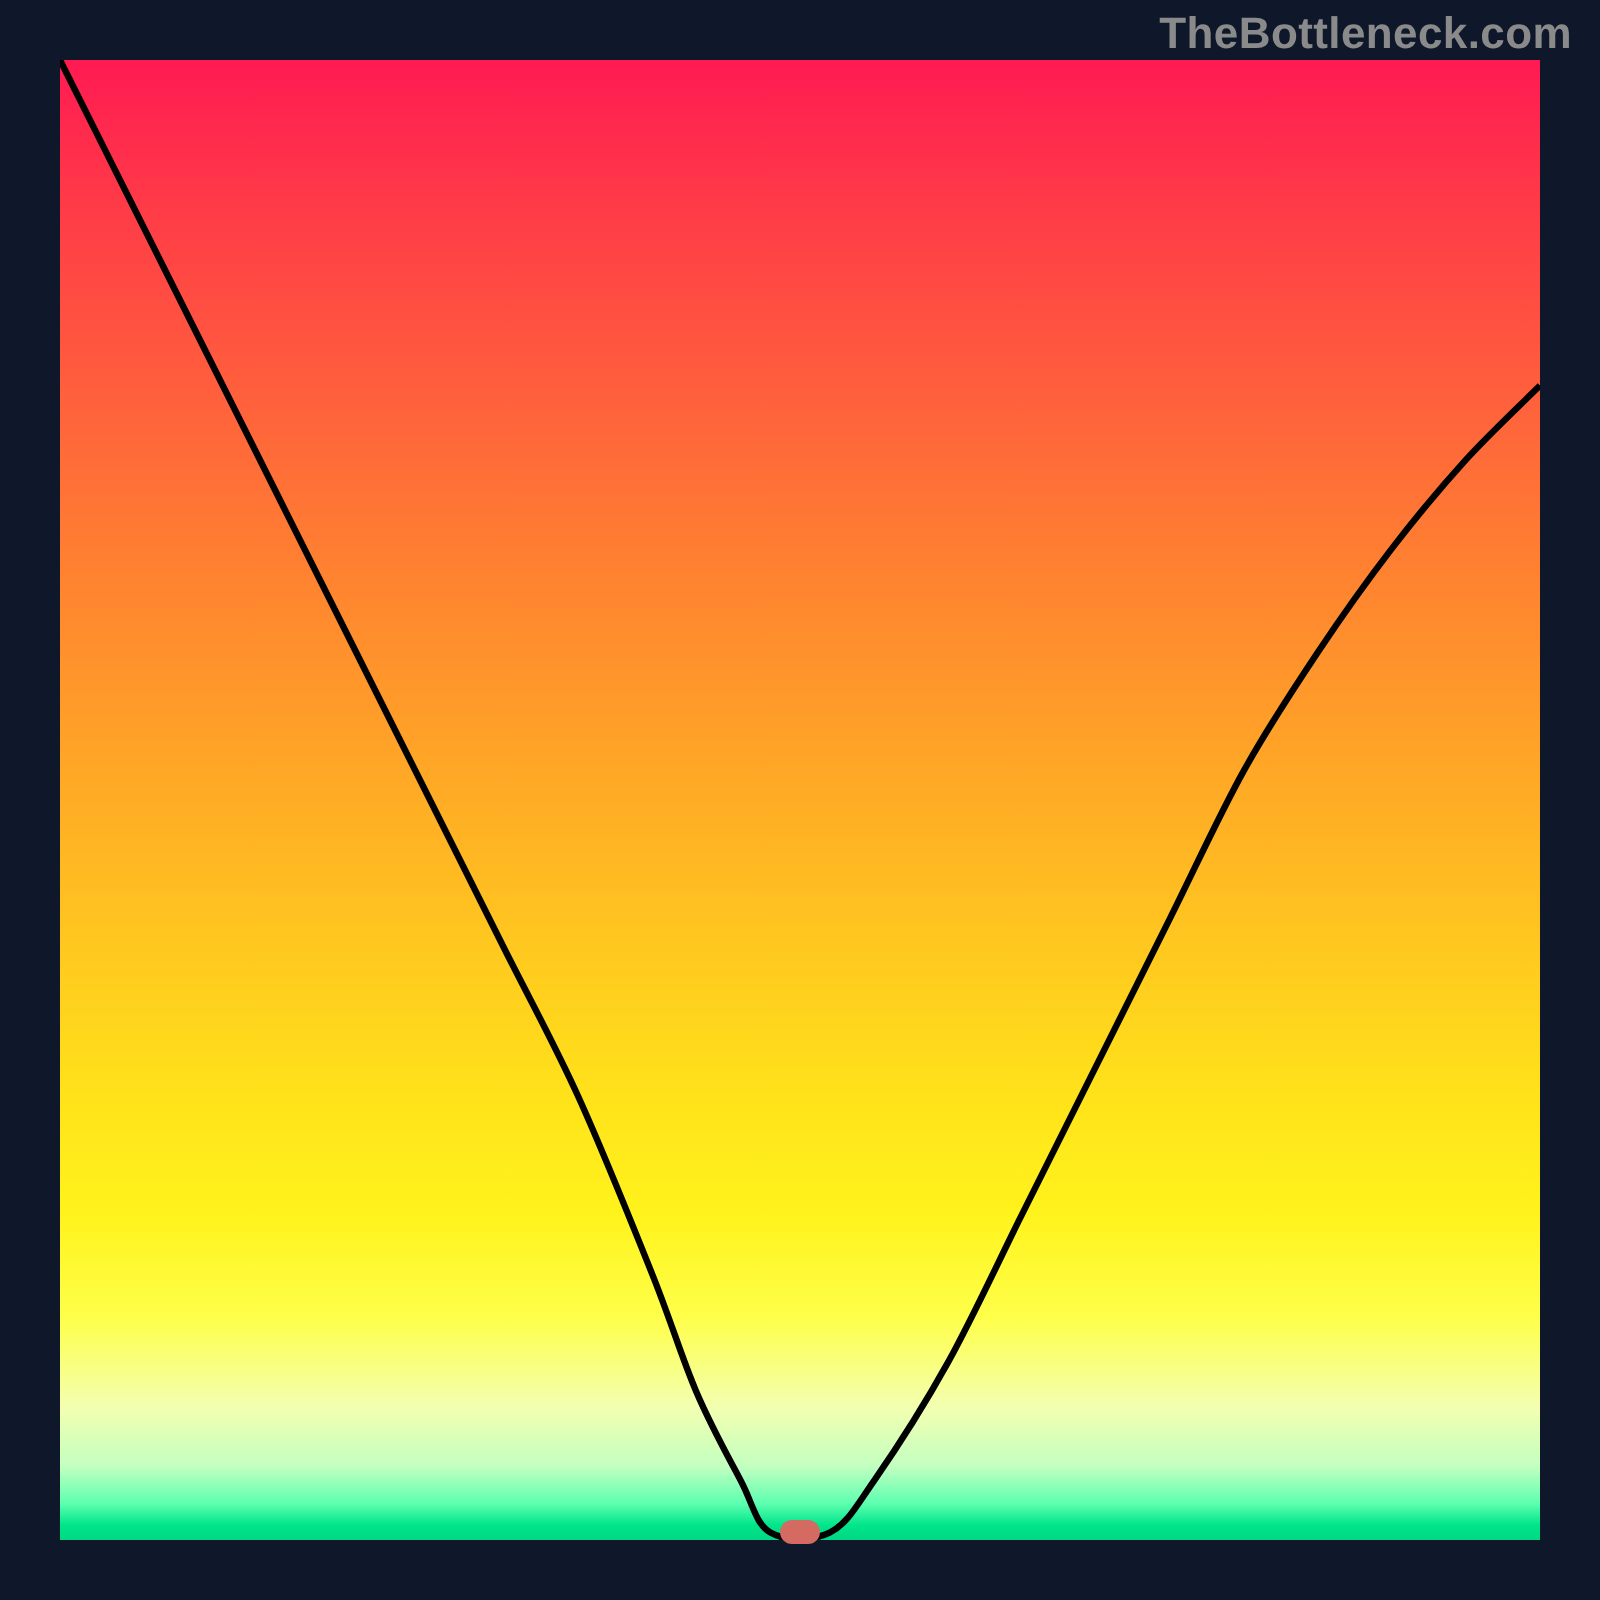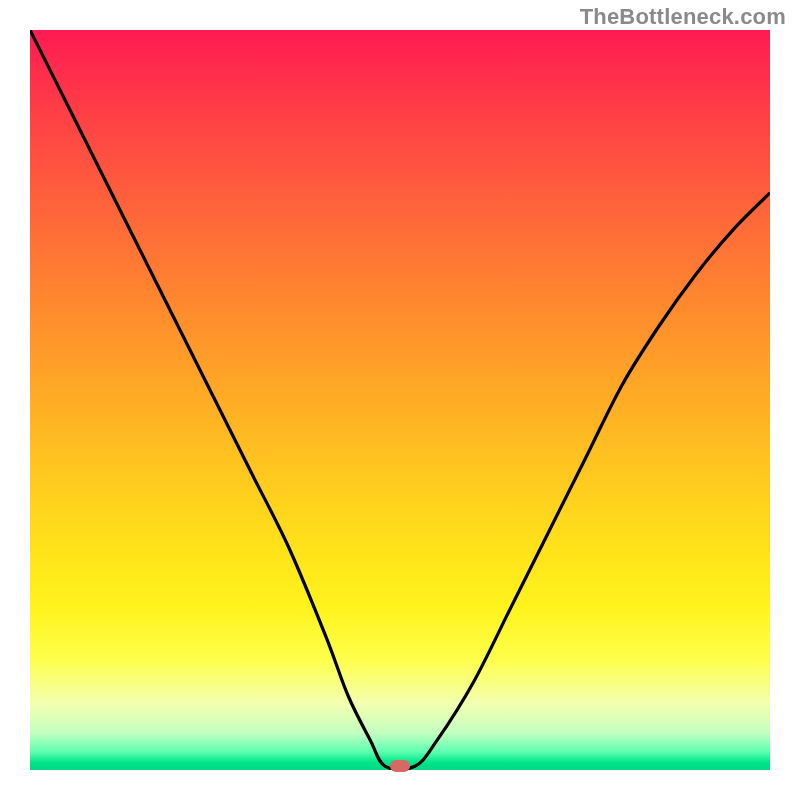"TheBottleneck.com" .frame { background: #ffffff -> #0f172a }
